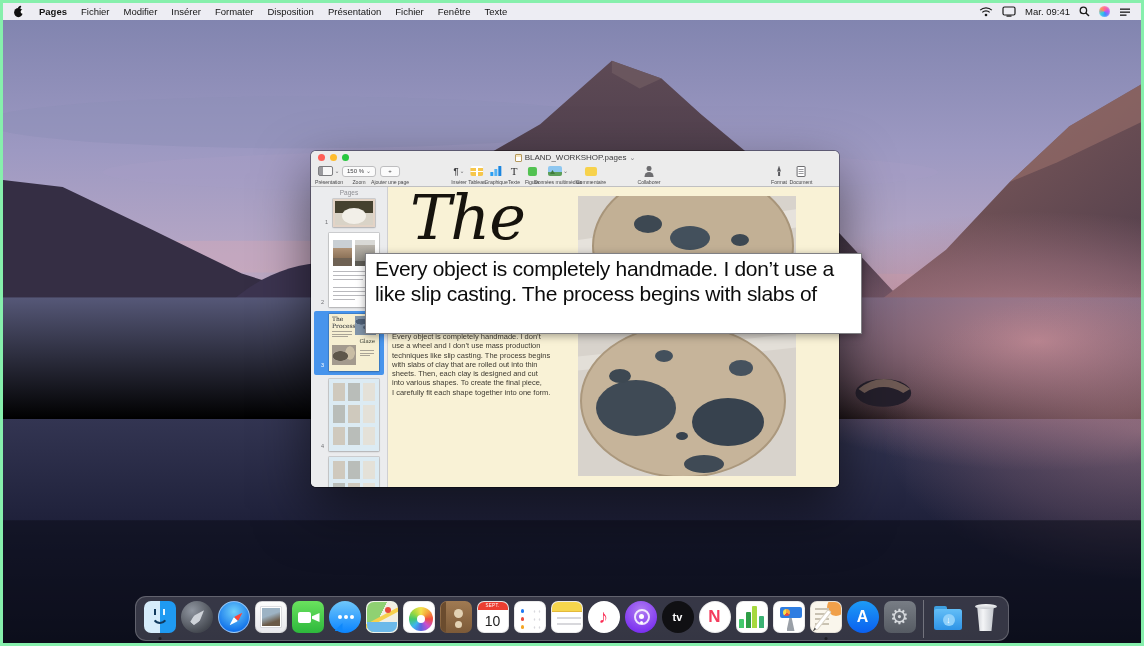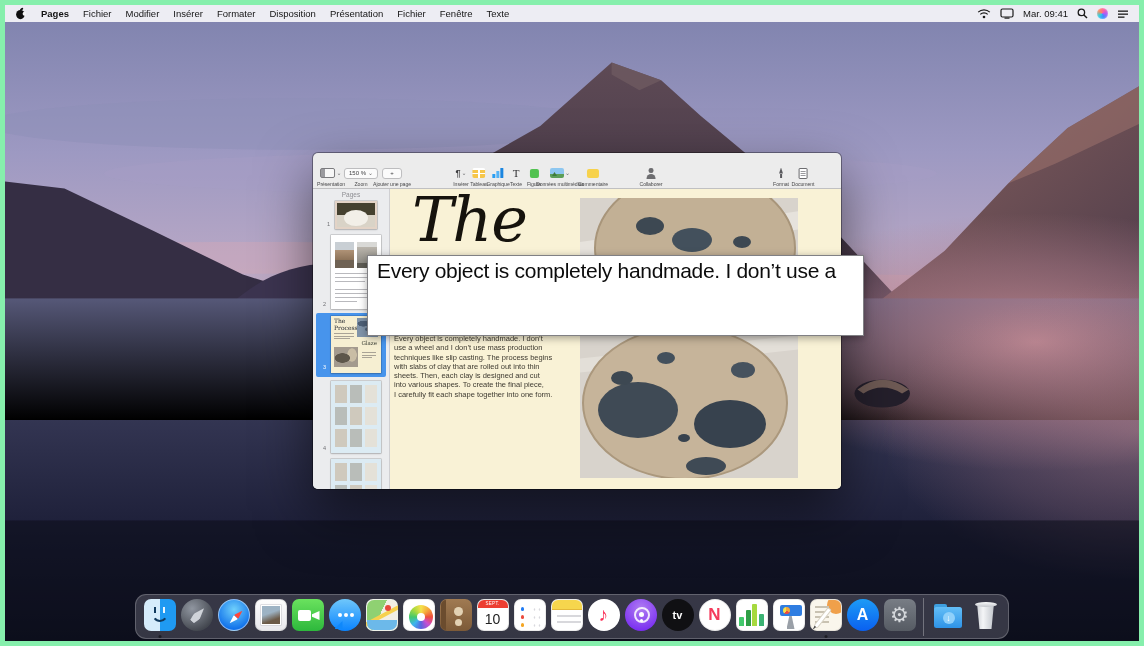"Pages" .desktop { border: 5px solid #86efac -> 3px solid #86efac }
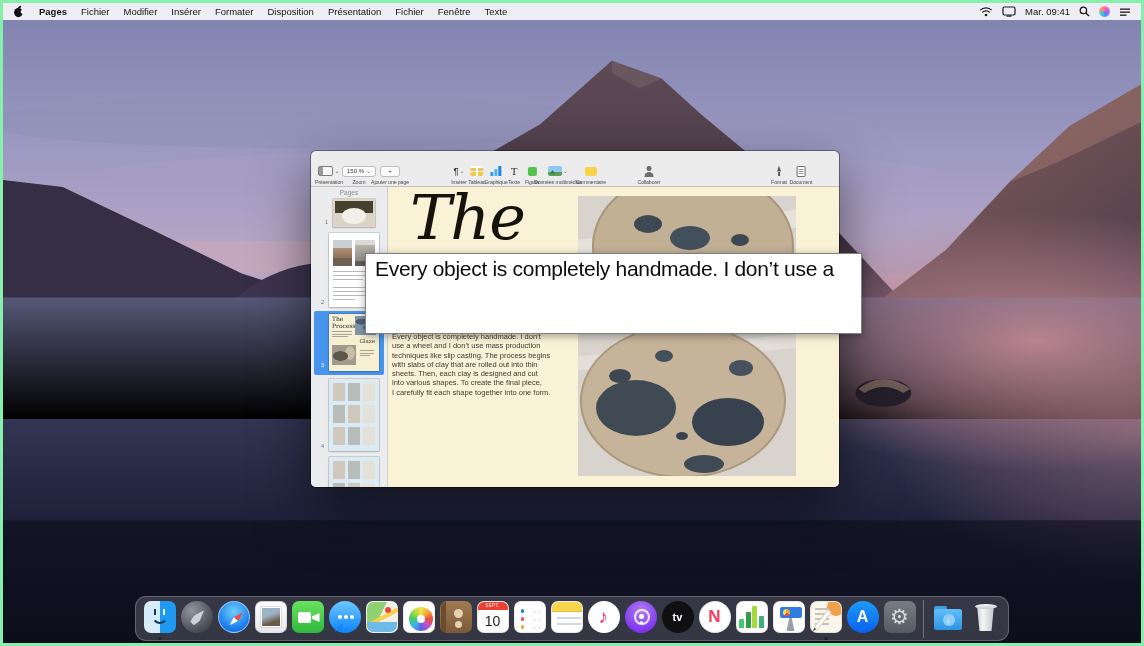"BLAND_WORKSHOP.pages" div.titlebar { html: none -> <div> <span></span> <span></span> <span></span> <div> <span></span> <span>BLAND_WORKSHOP.pages</span> <span>⌄</span> </div> </div> }
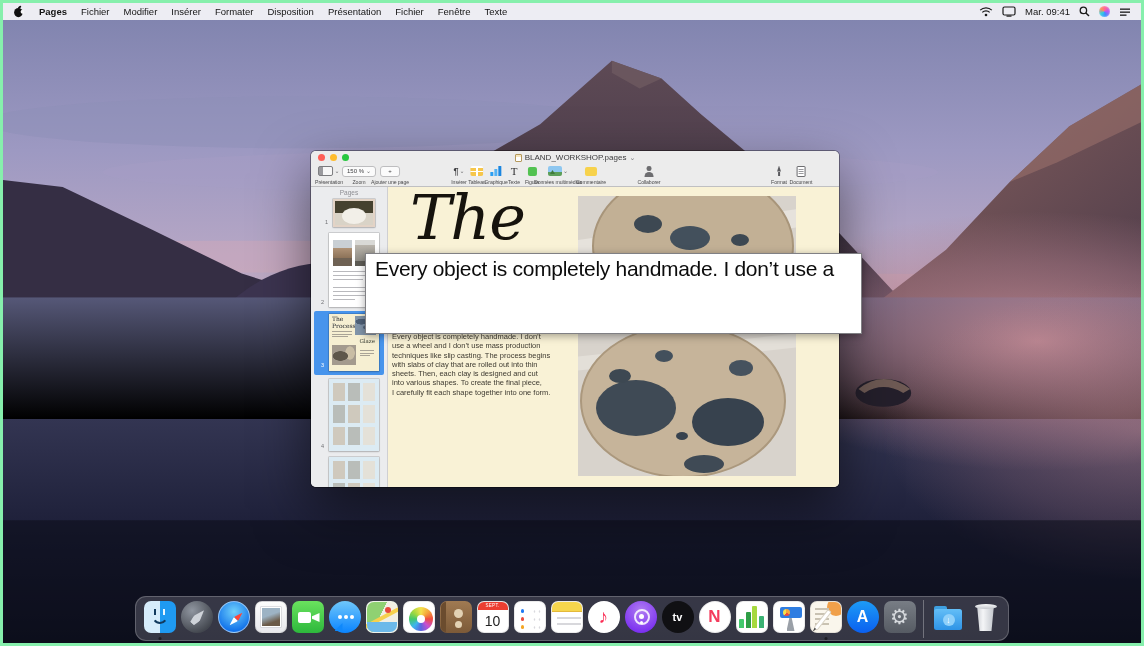"like slip casting. The process" div { html: none -> <div>like slip casting. The process begins with slabs of</div> }
